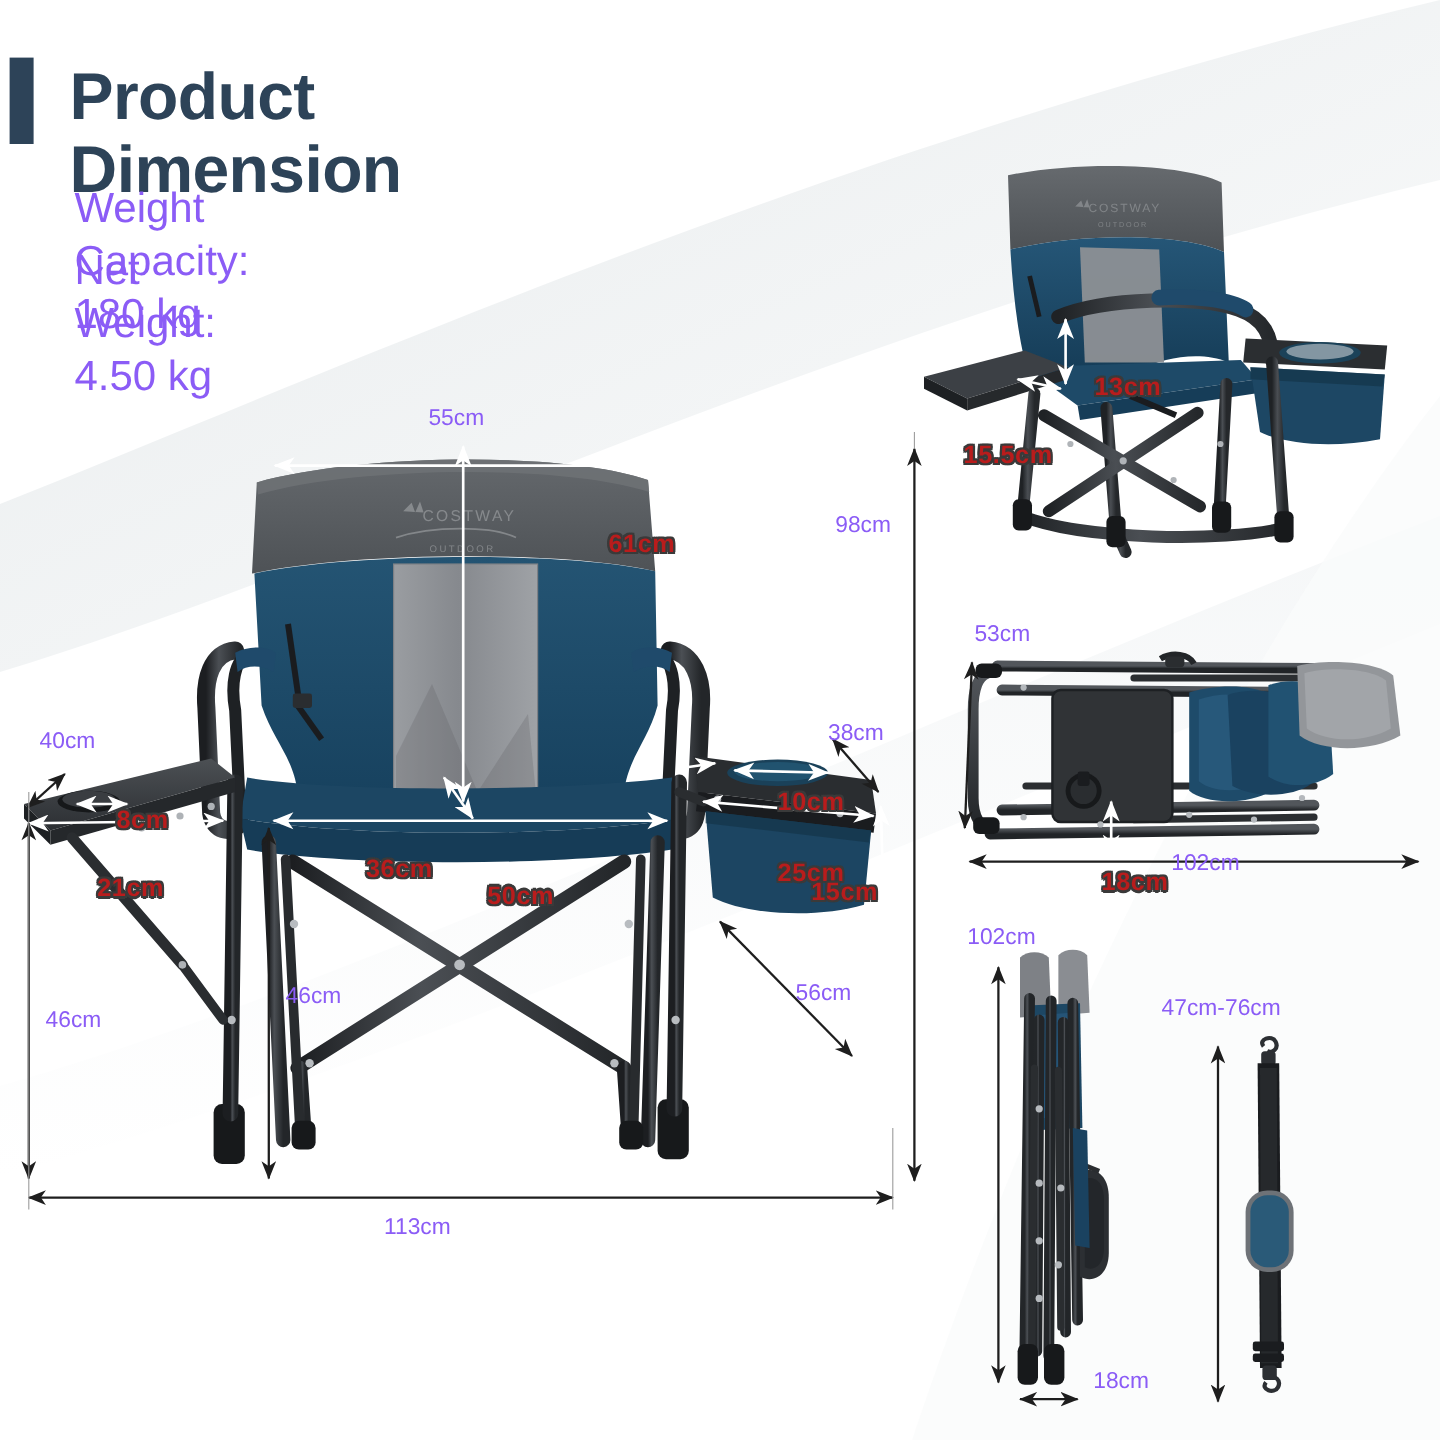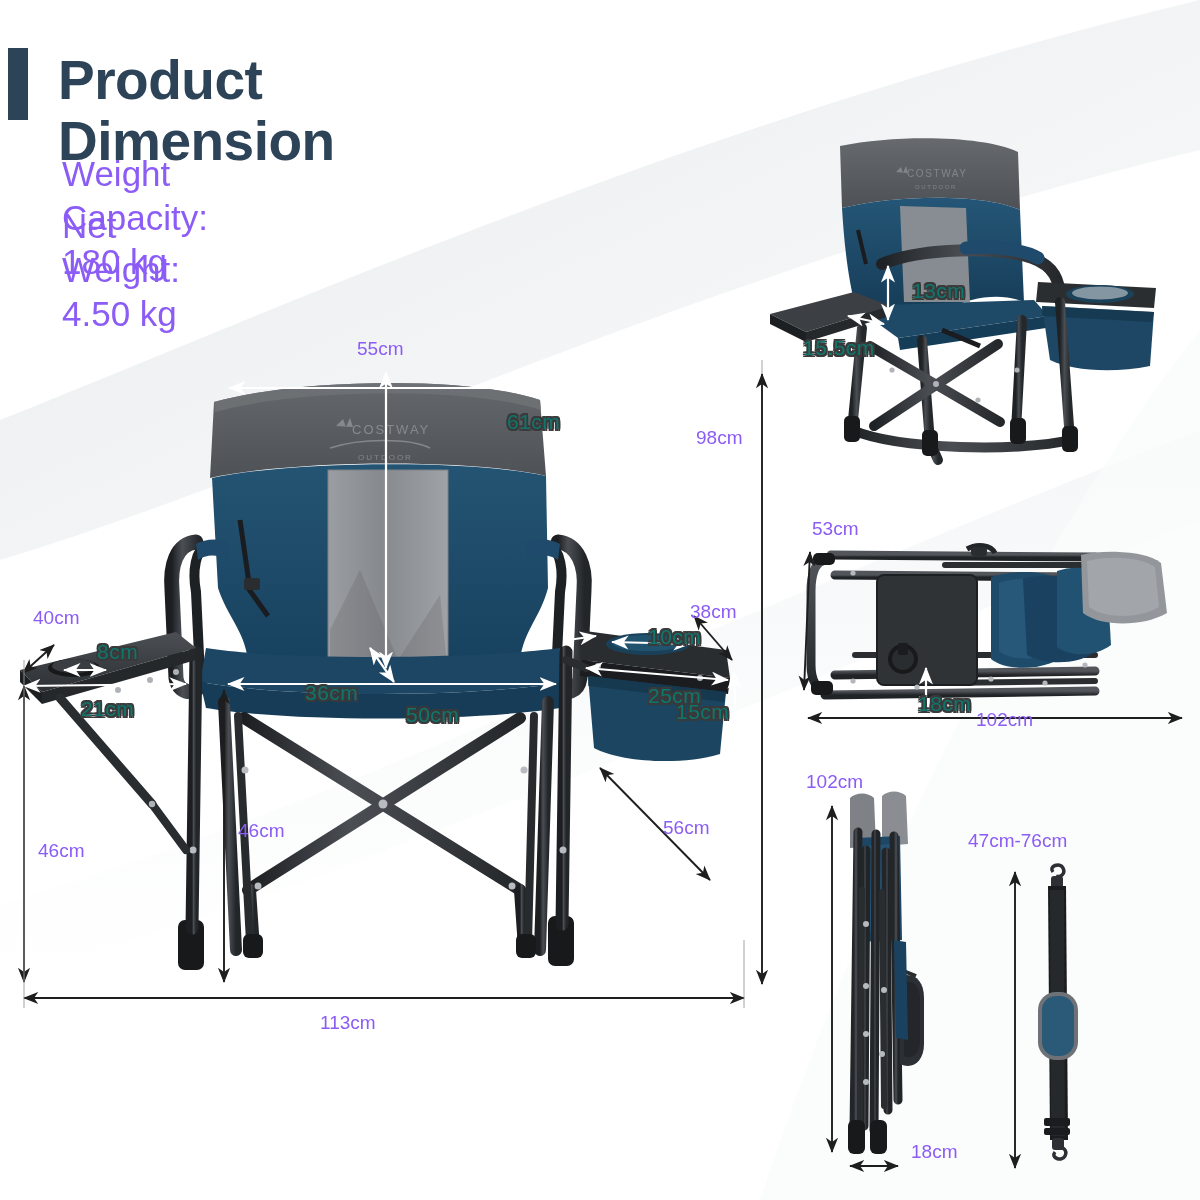"13cm" .dim.white { color: #0f766e -> #b91c1c; font-weight: normal -> bold; margin-top: none -> 32px }
